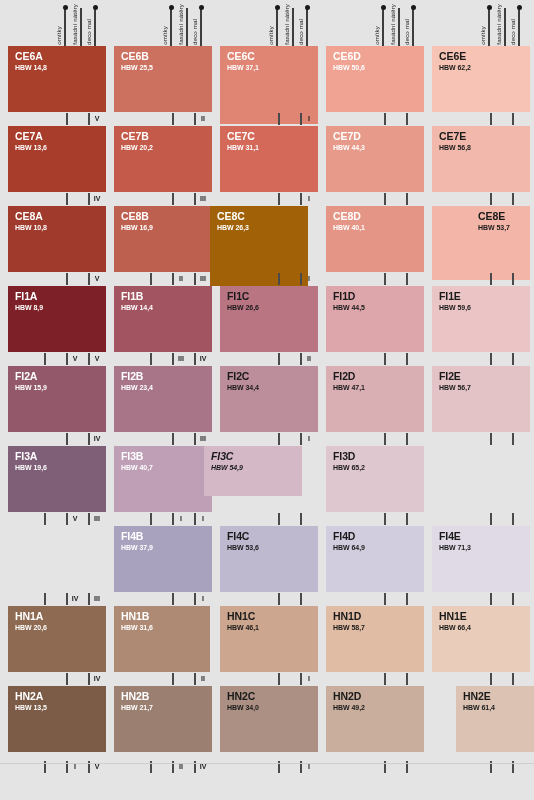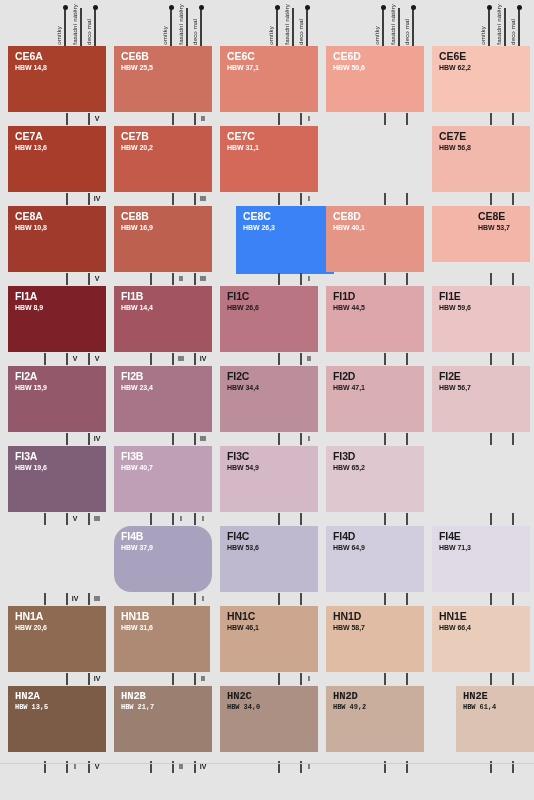"CE6C" div.swatch { height: 66px -> 78px }
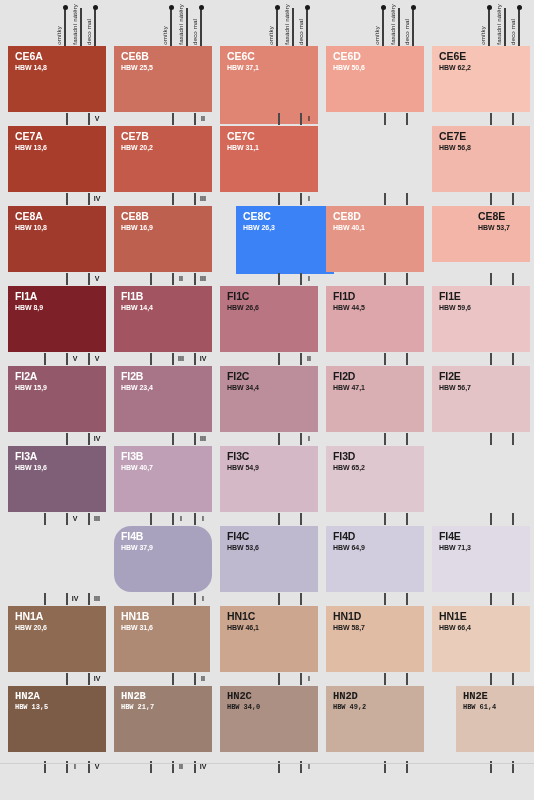"CE7D" div.swatch { html: none -> <div> <div>CE7D</div> <div>HBW 44,3</div> </div> }
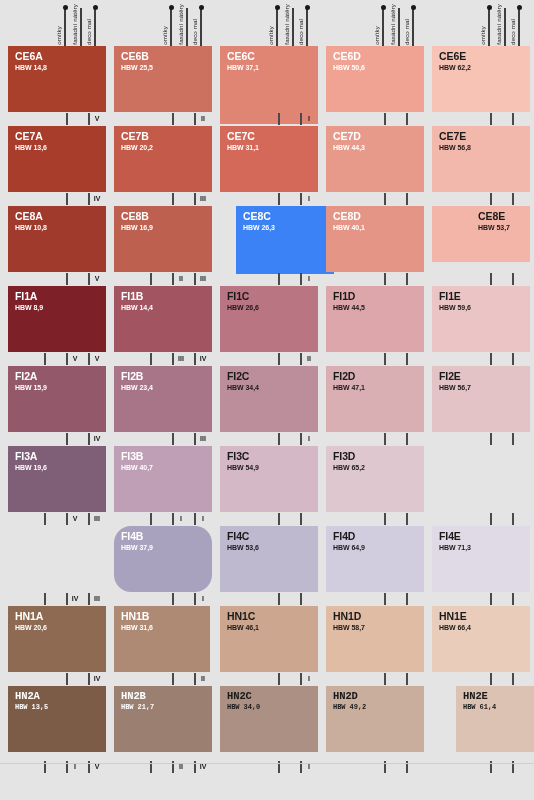"CE8C" div.swatch { background: #3b82f6 -> #a16207; height: 68px -> 80px; left: 236px -> 210px }
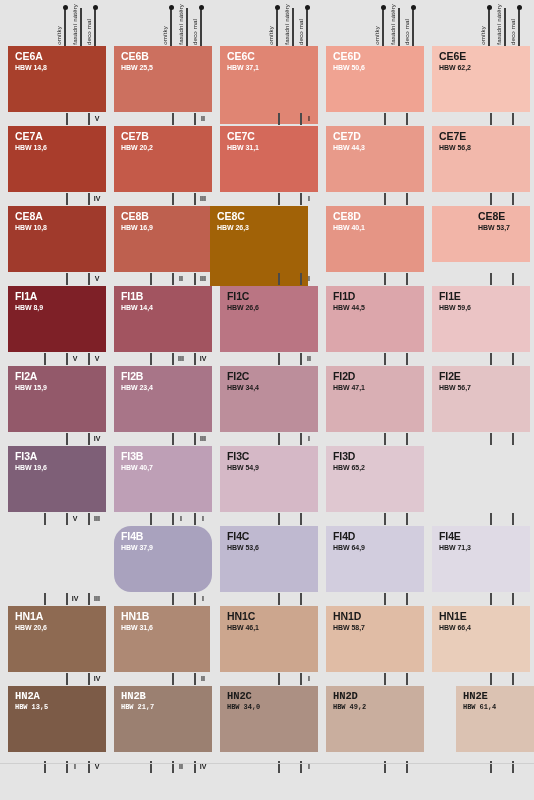"CE8E" div.swatch { height: 56px -> 74px }
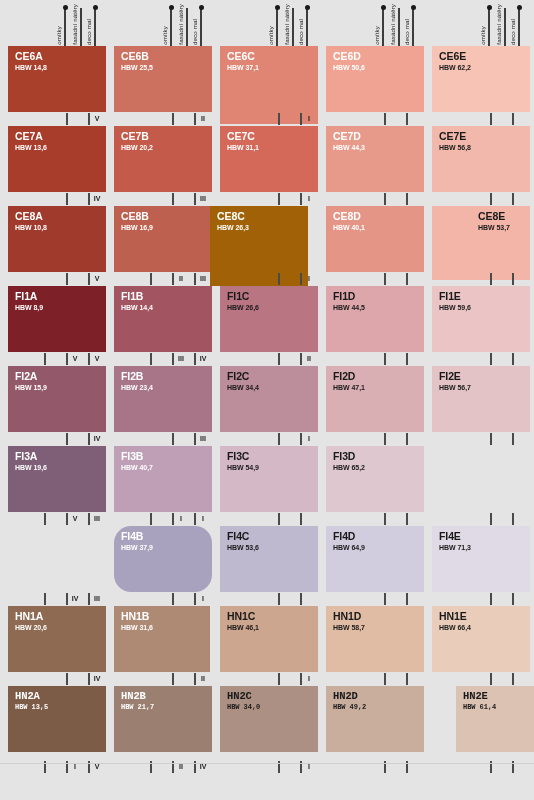"FI3C" div.swatch { font-style: none -> italic; height: 66px -> 50px; left: 220px -> 204px }
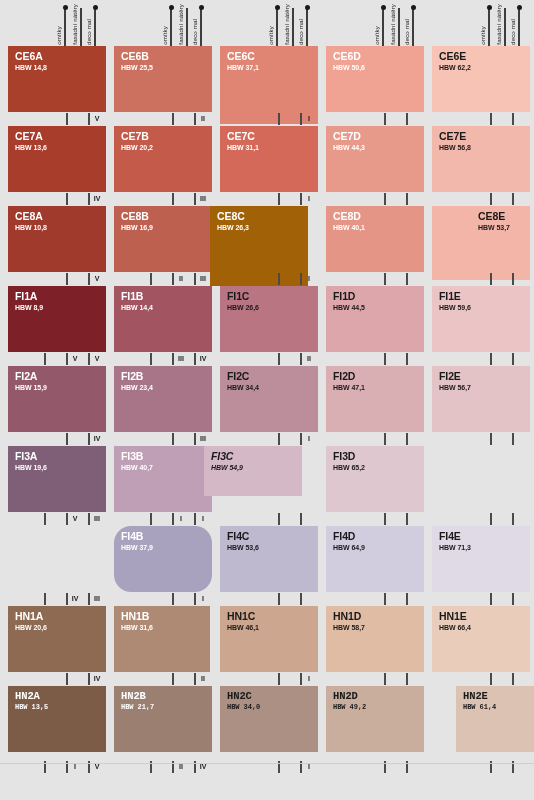"FI4B" div.swatch { border-radius: 17px -> none }
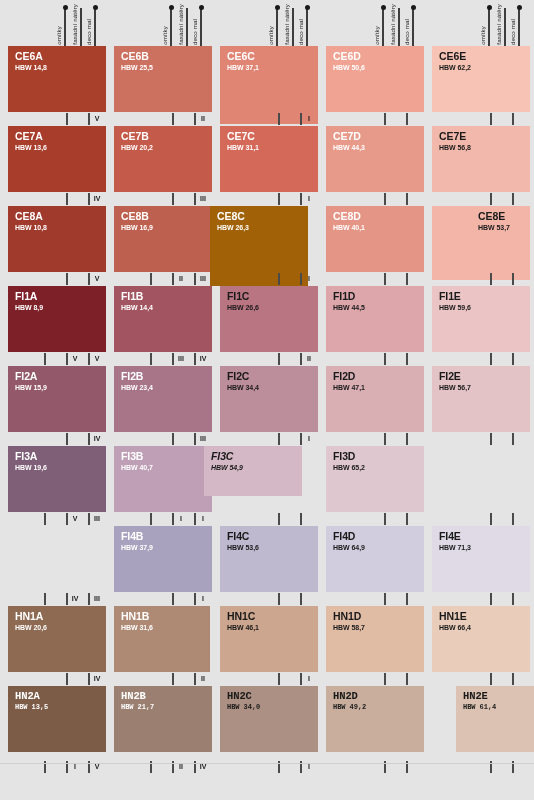"HN2A" div.row { font-family: Liberation Mono, monospace -> none }
